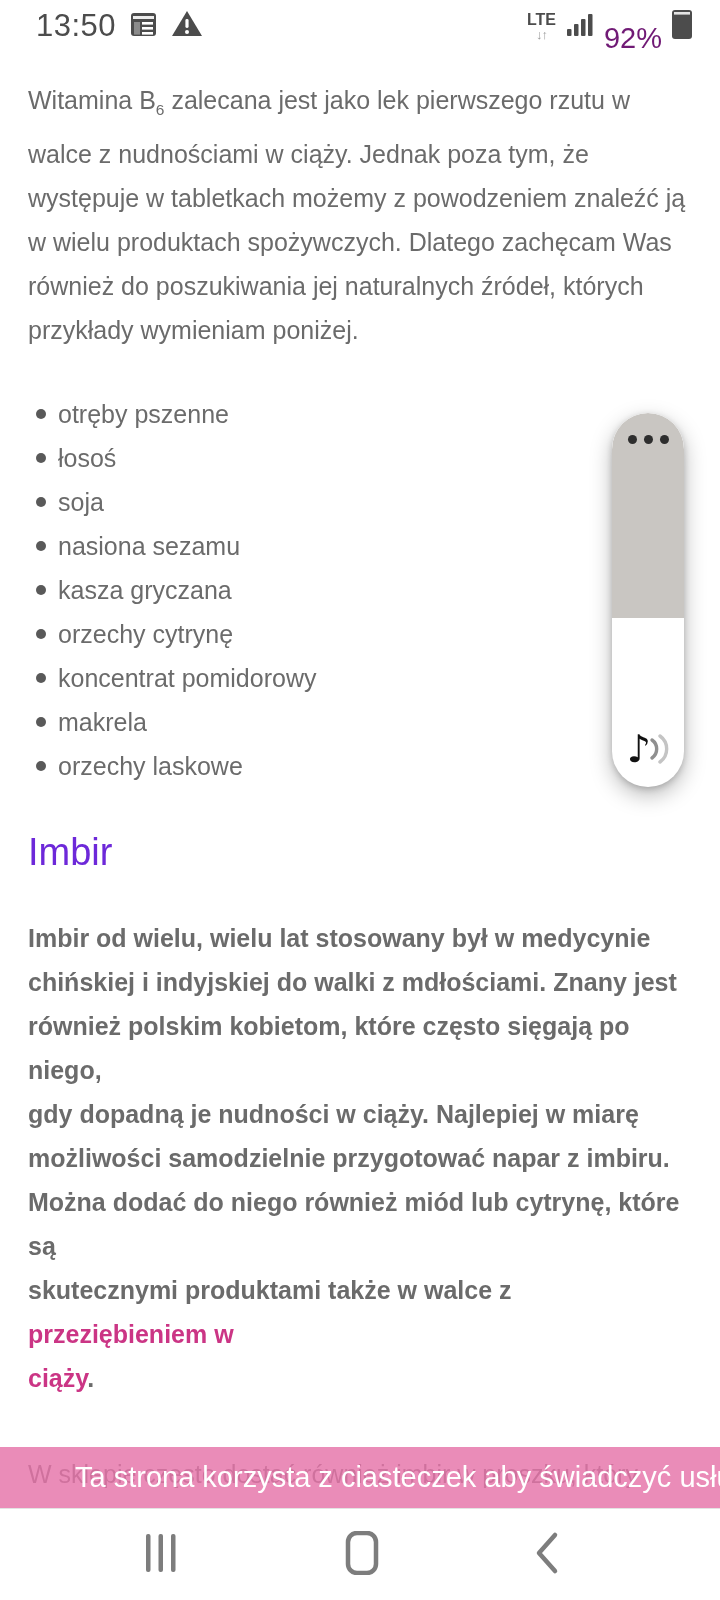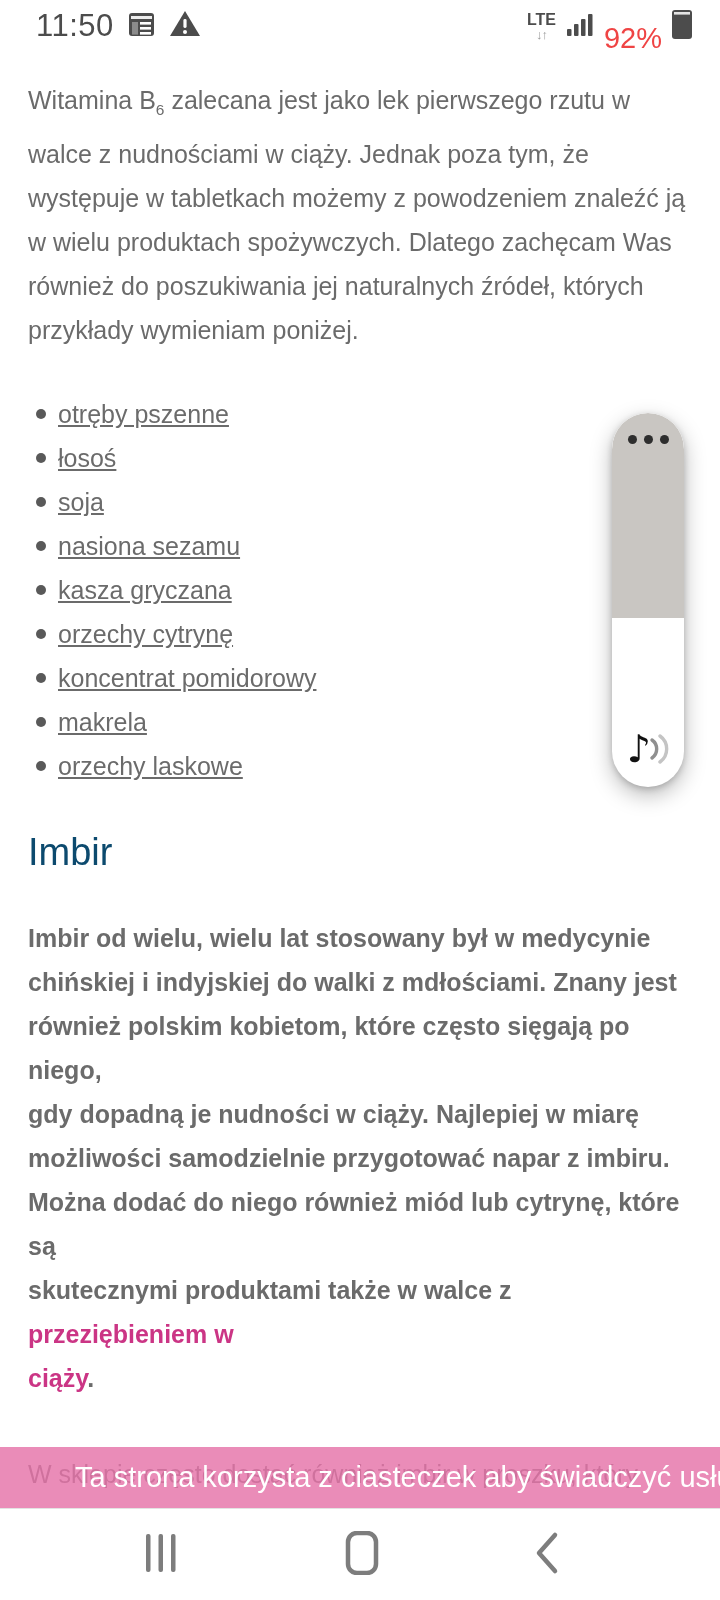"11:50" span.status-time { text: 11:50 -> 13:50 }
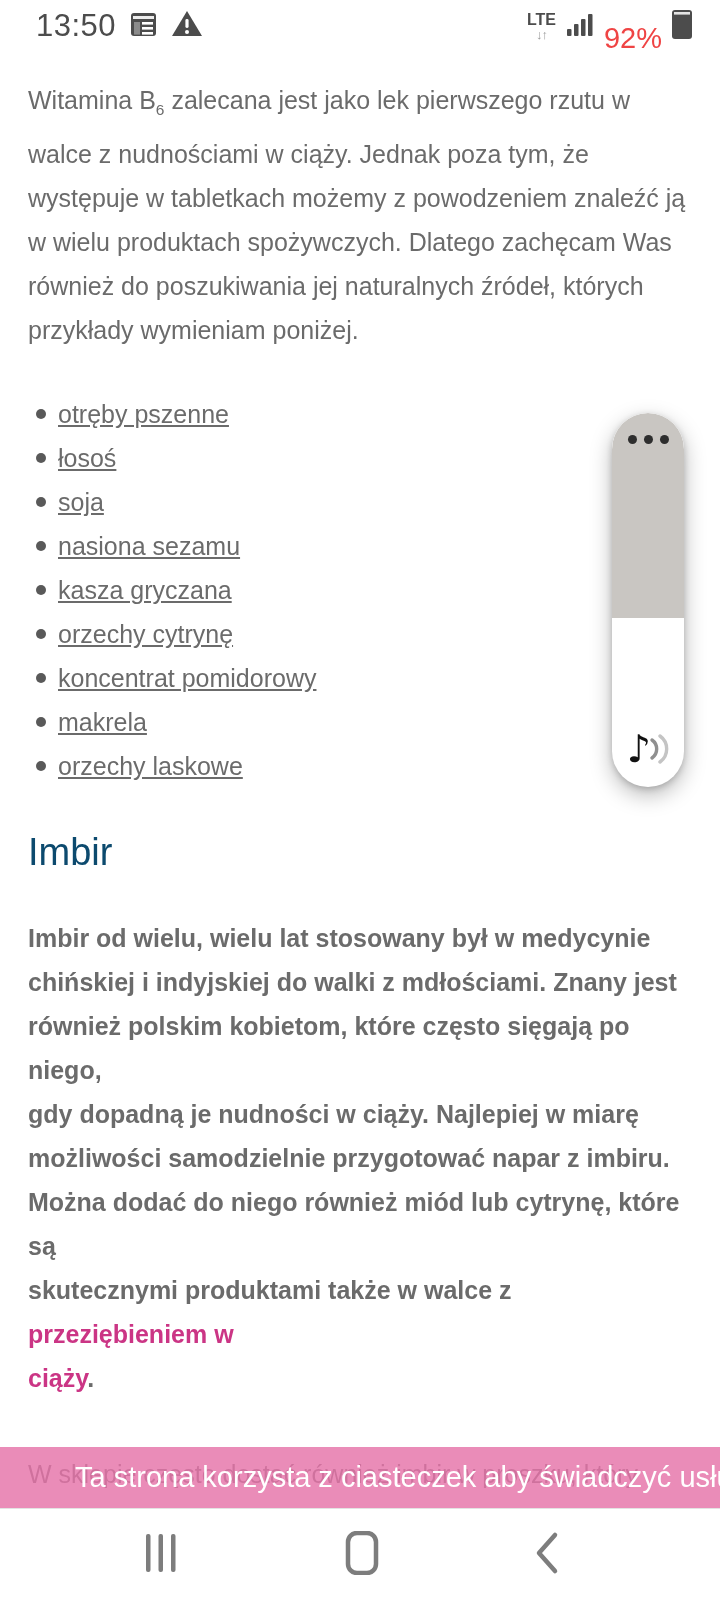"92%" .battery-pct { color: #ef4444 -> #701a75 }
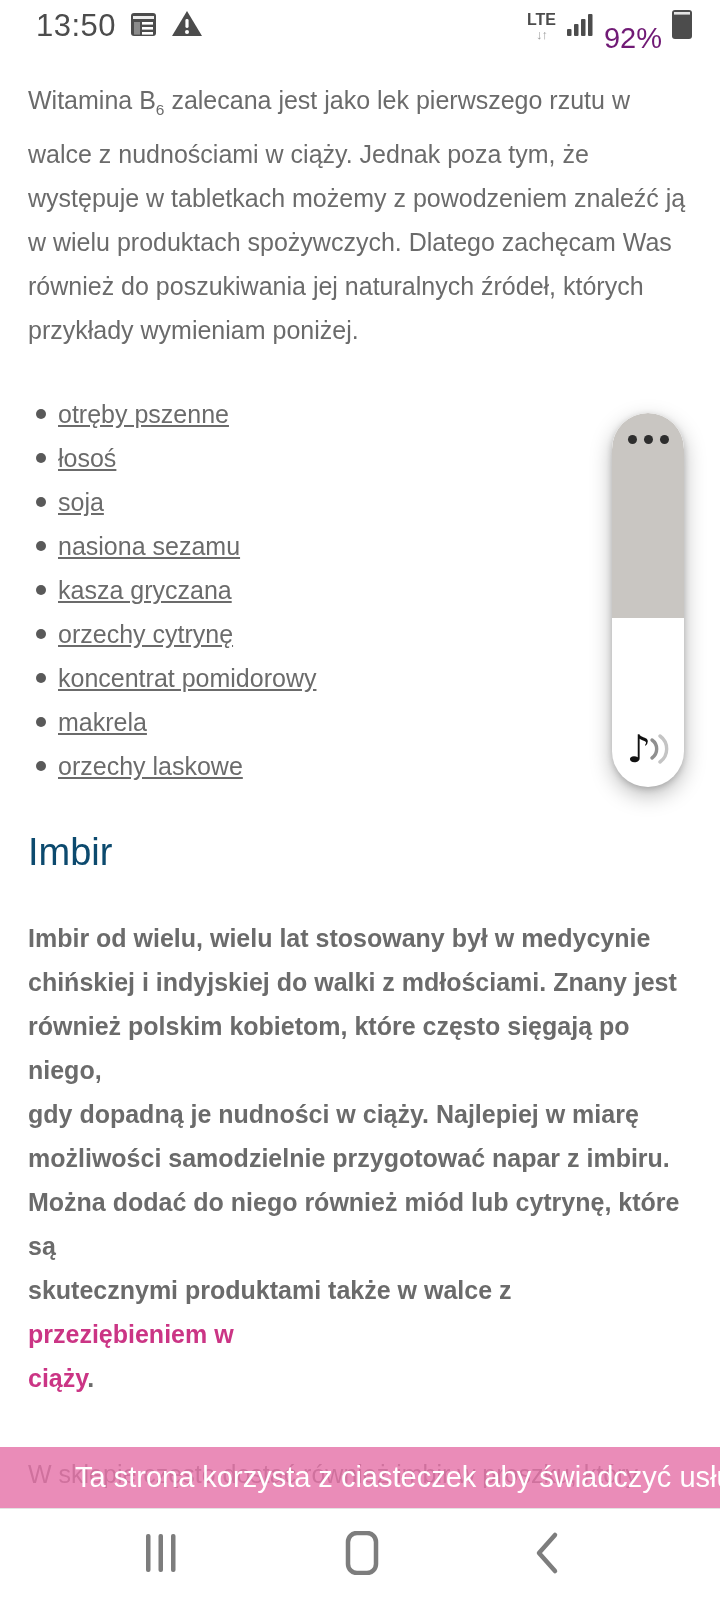"otręby pszenne" ul.food-list li { text-decoration: underline -> none }
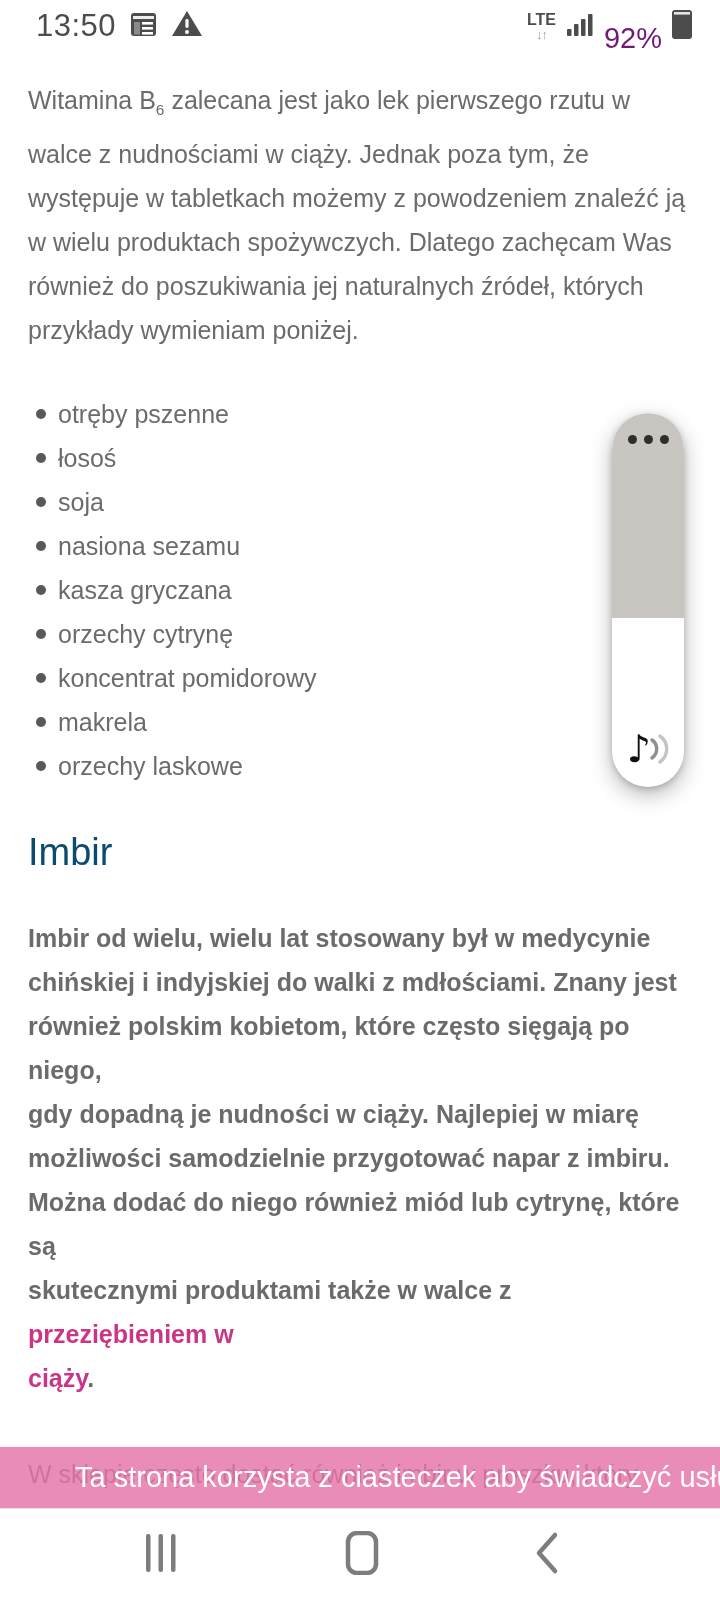"Imbir" h2.article-h2 { color: #0c4a6e -> #6d28d9 }
